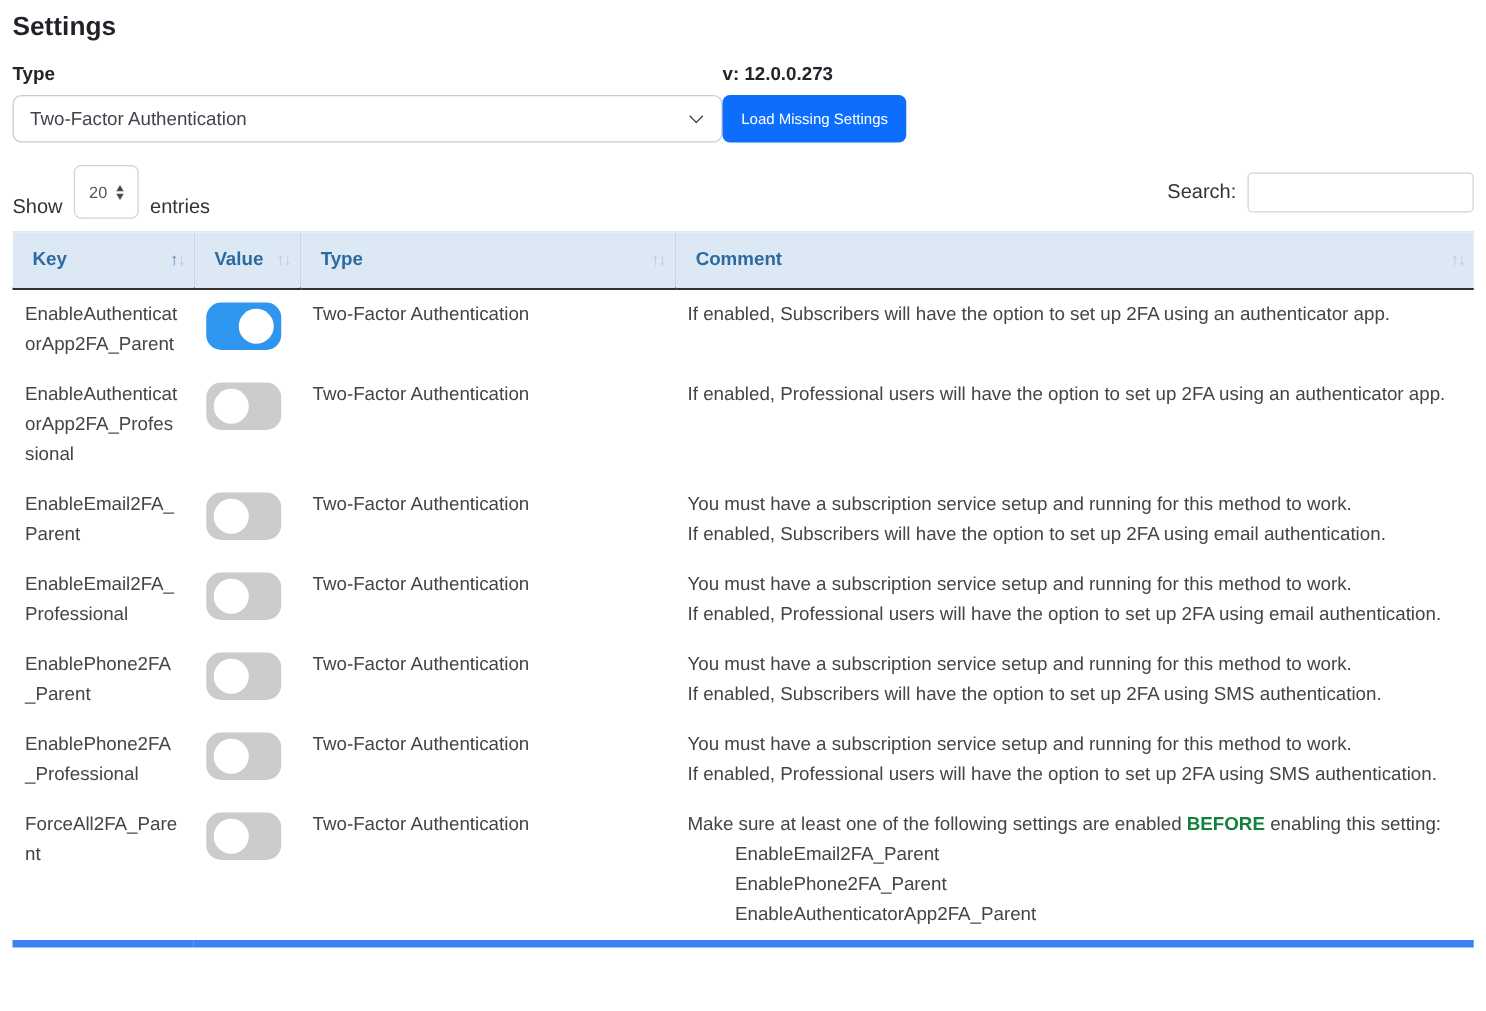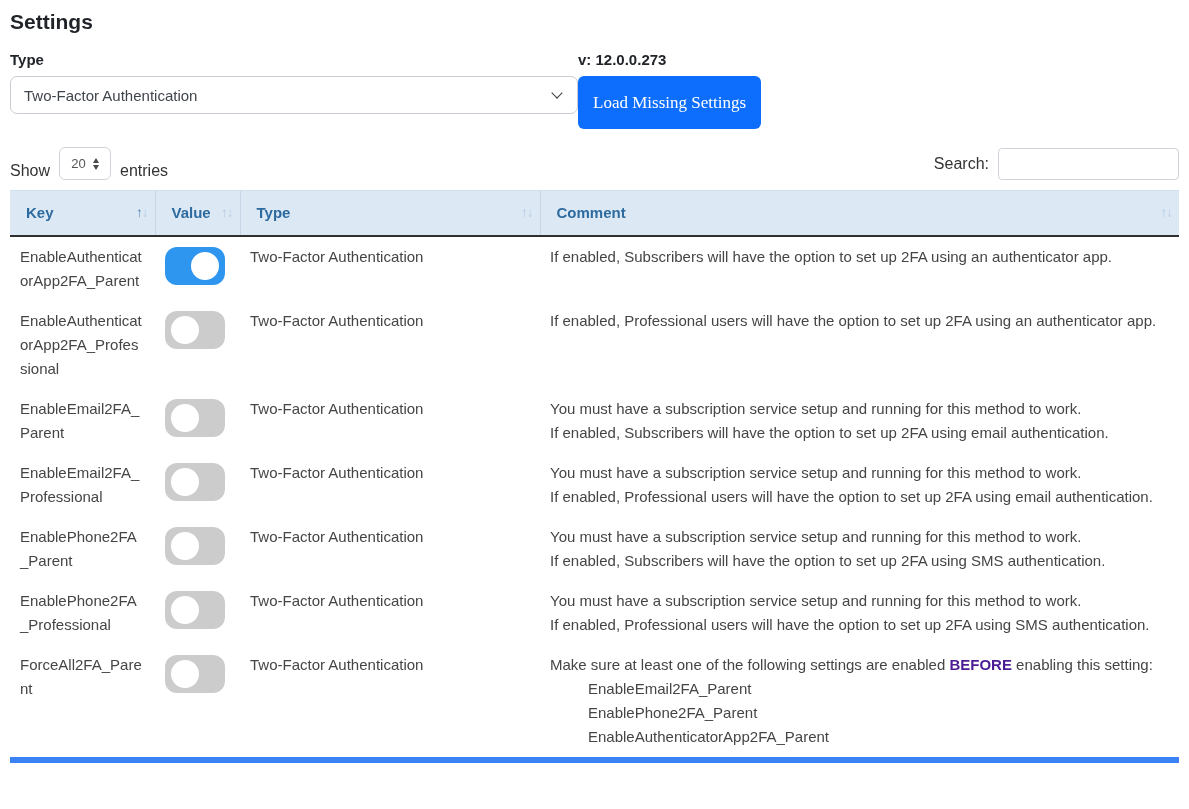"Load Missing Settings" .btn-primary { font-family: Liberation Serif, serif -> Liberation Sans, sans-serif; font-size: 17px -> 12px; height: 53px -> 38px }
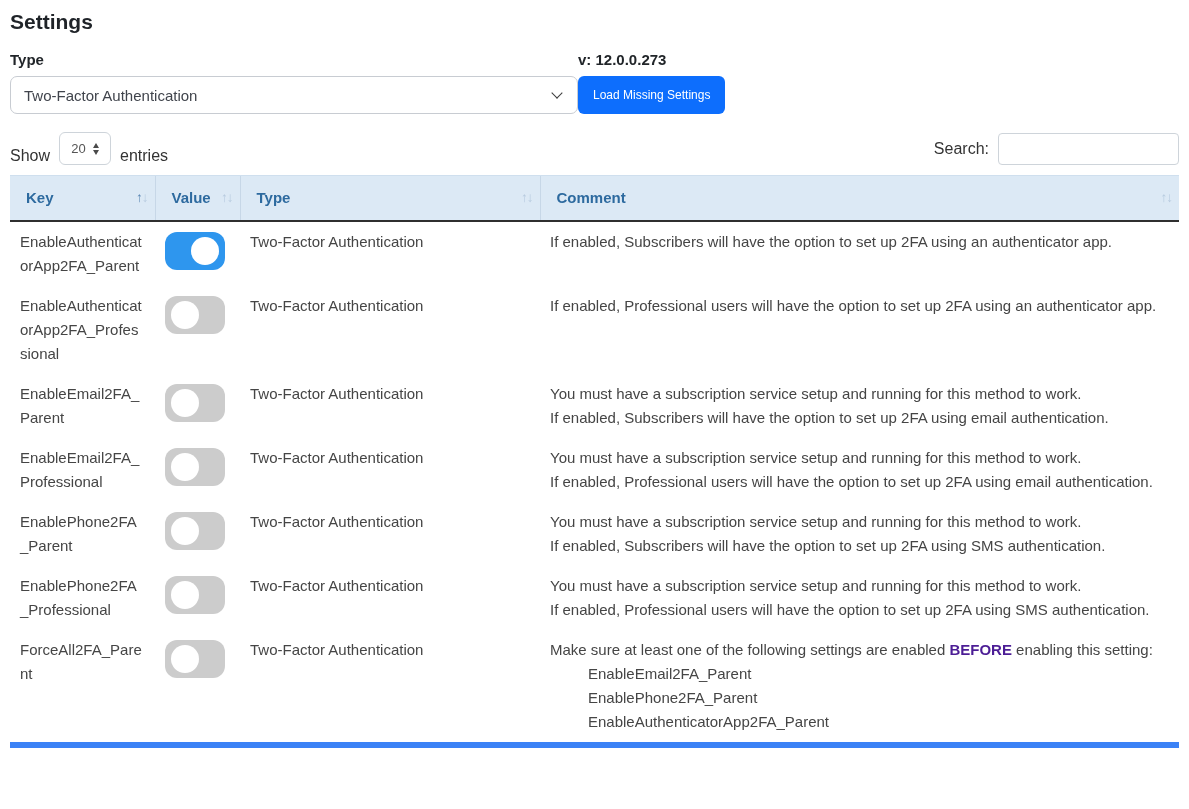"20" .entries-select { height: 33px -> 43px }
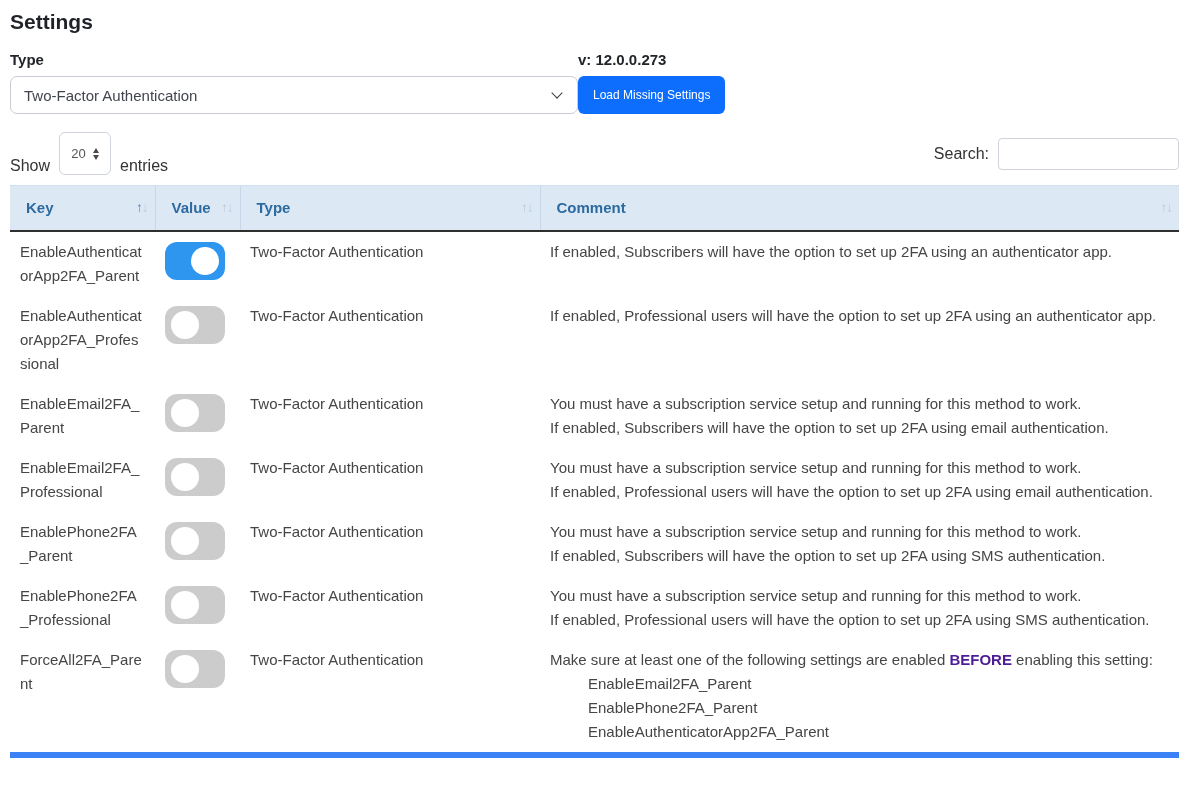"BEFORE" .comment-line b { color: #4c1d95 -> #15803d }
